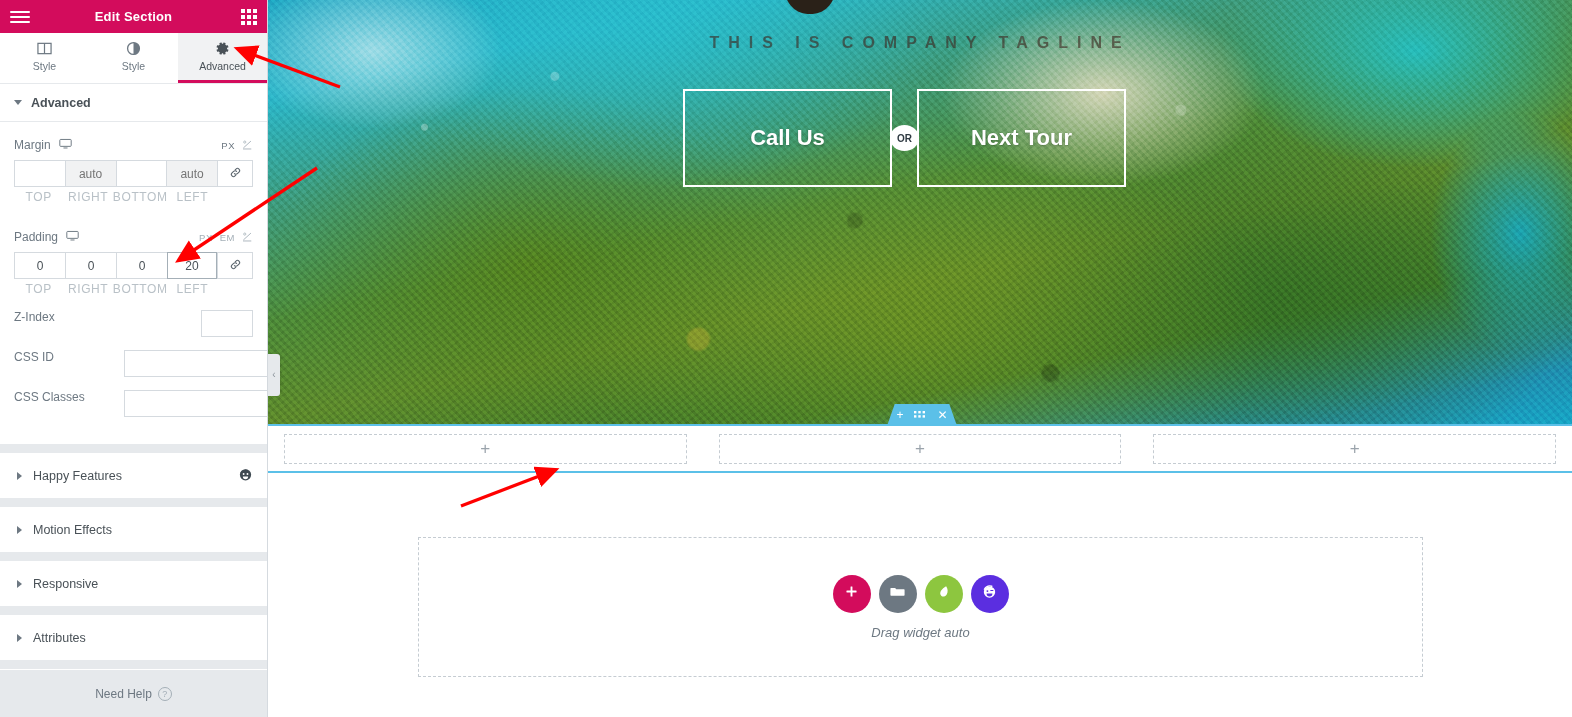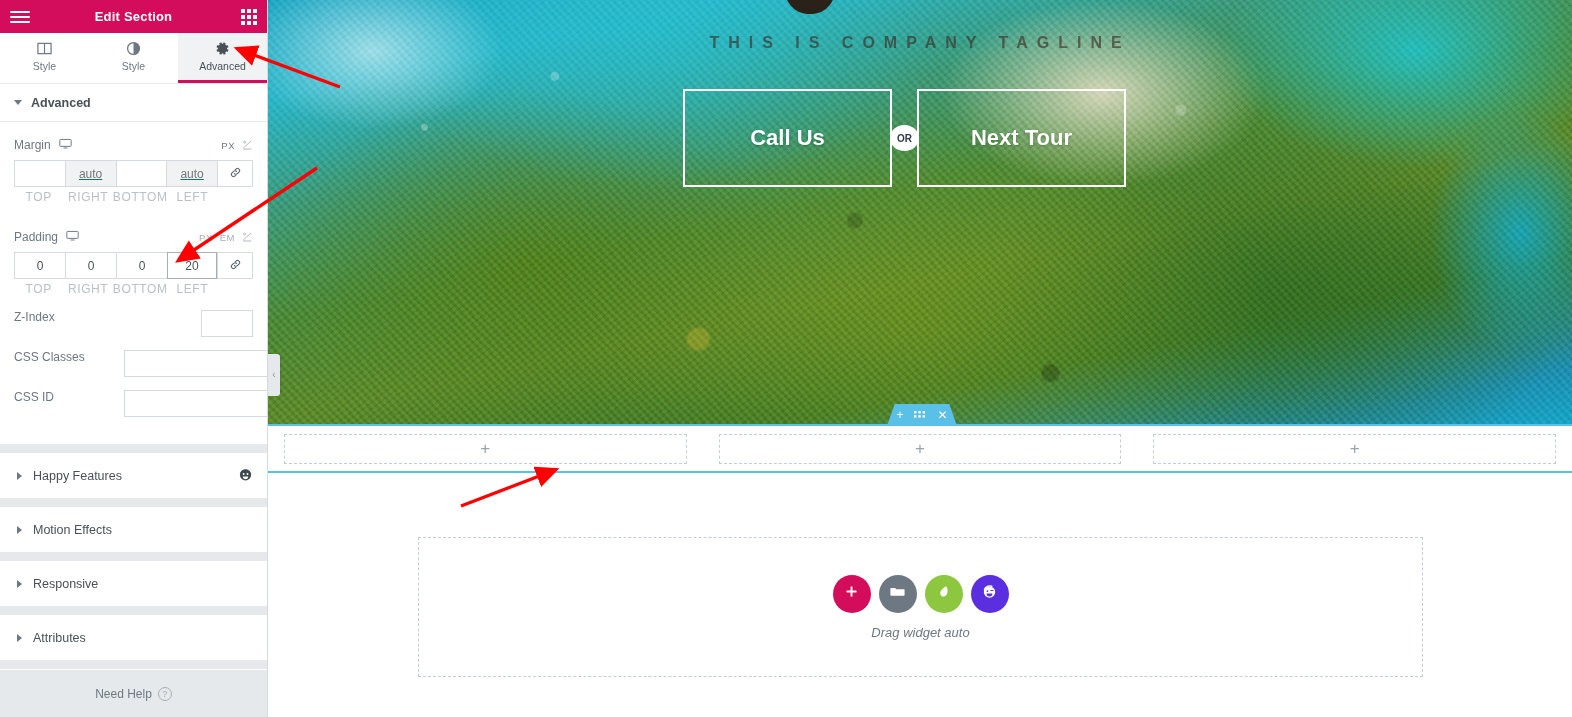"auto" .dim-in.auto { color: #0f766e -> #7f1d1d; text-decoration: underline -> none }
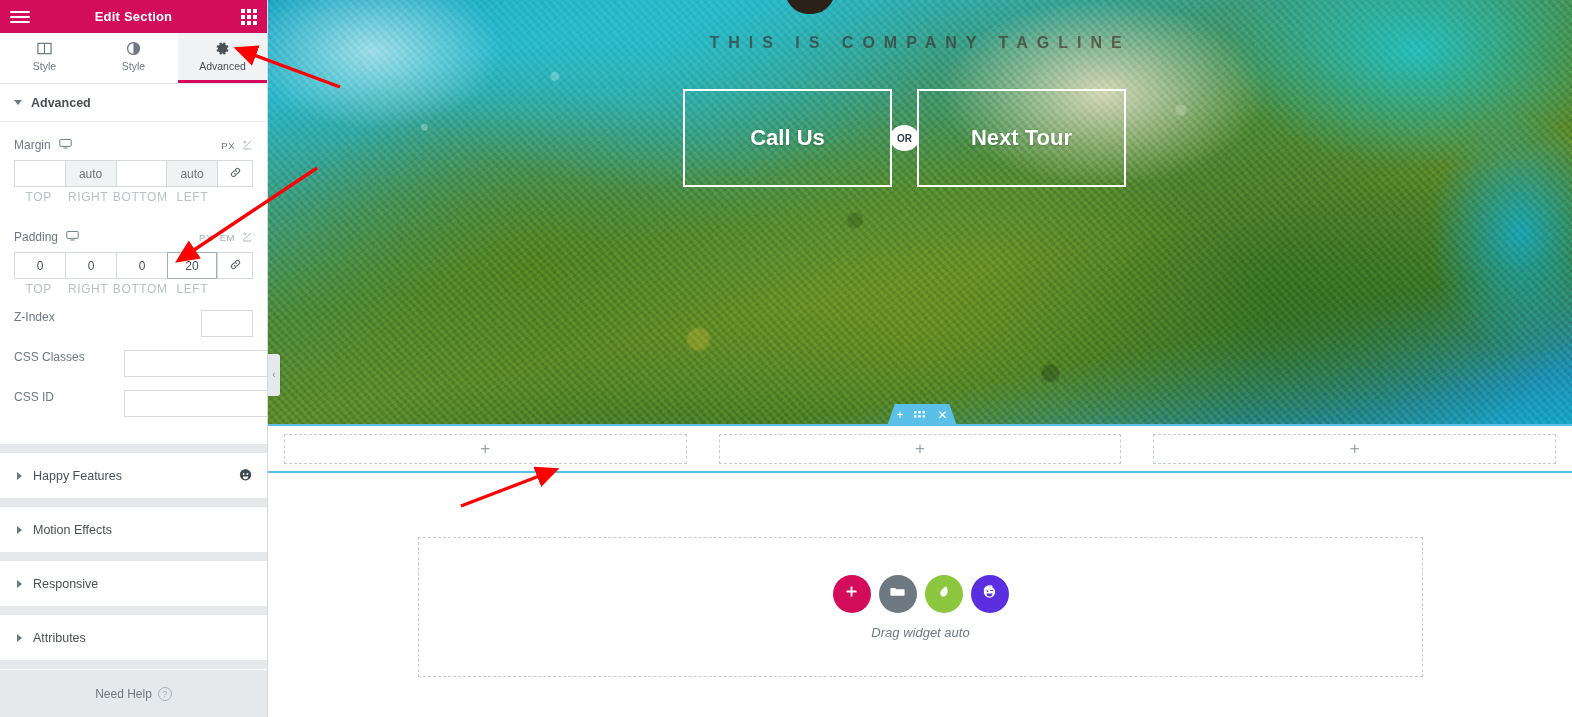"CSS Classes" div.row-inline { order: before "CSS ID" -> after "CSS ID" }
